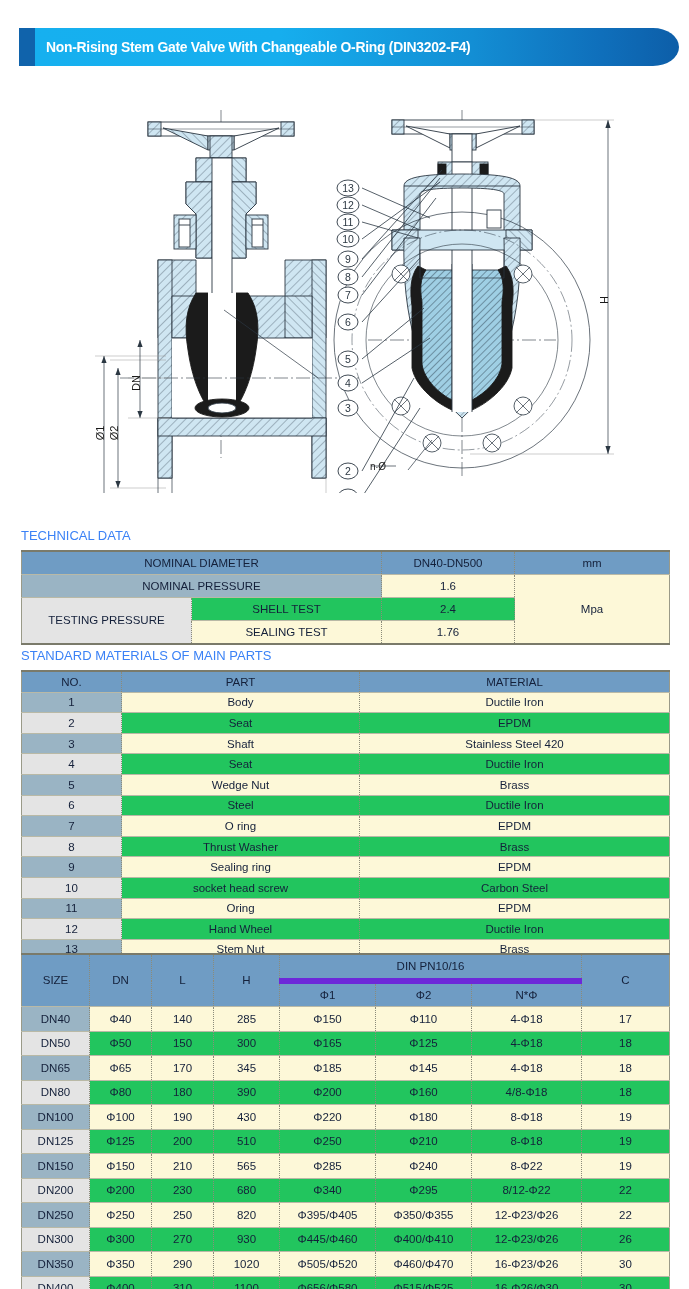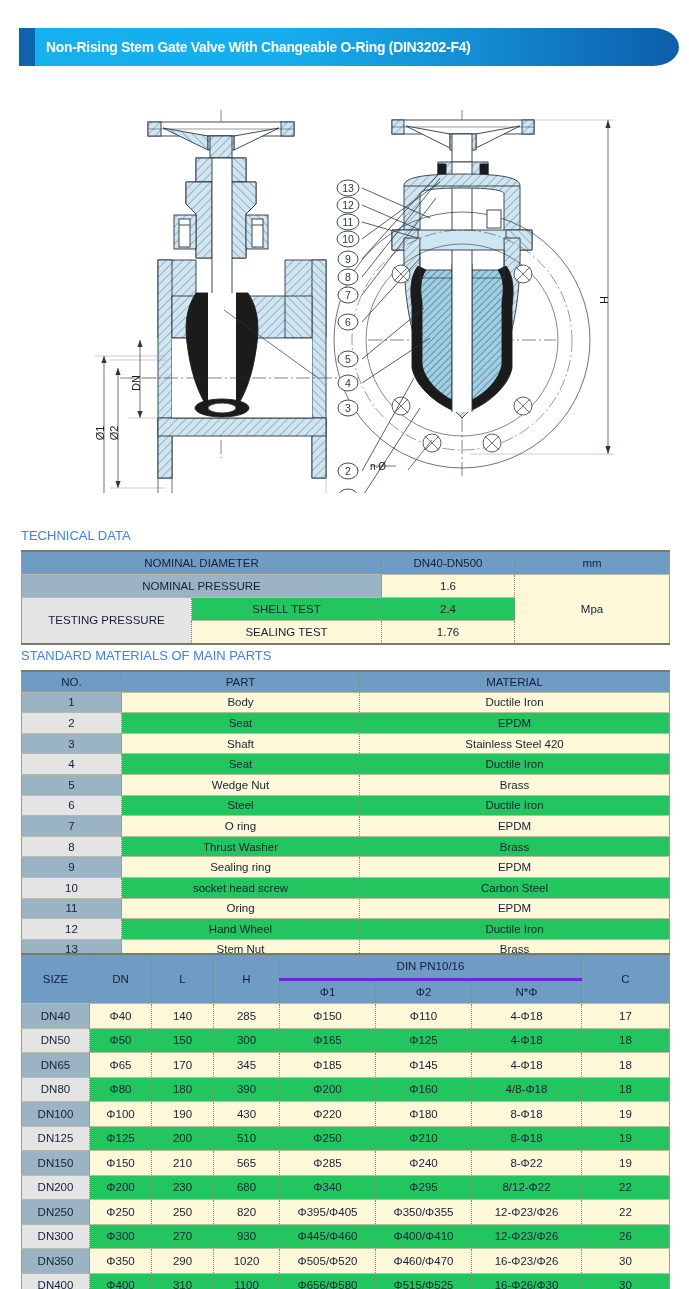"DIN PN10/16" .underline-cell { border-bottom: 3px solid #6d28d9 -> 6px solid #6d28d9 }
